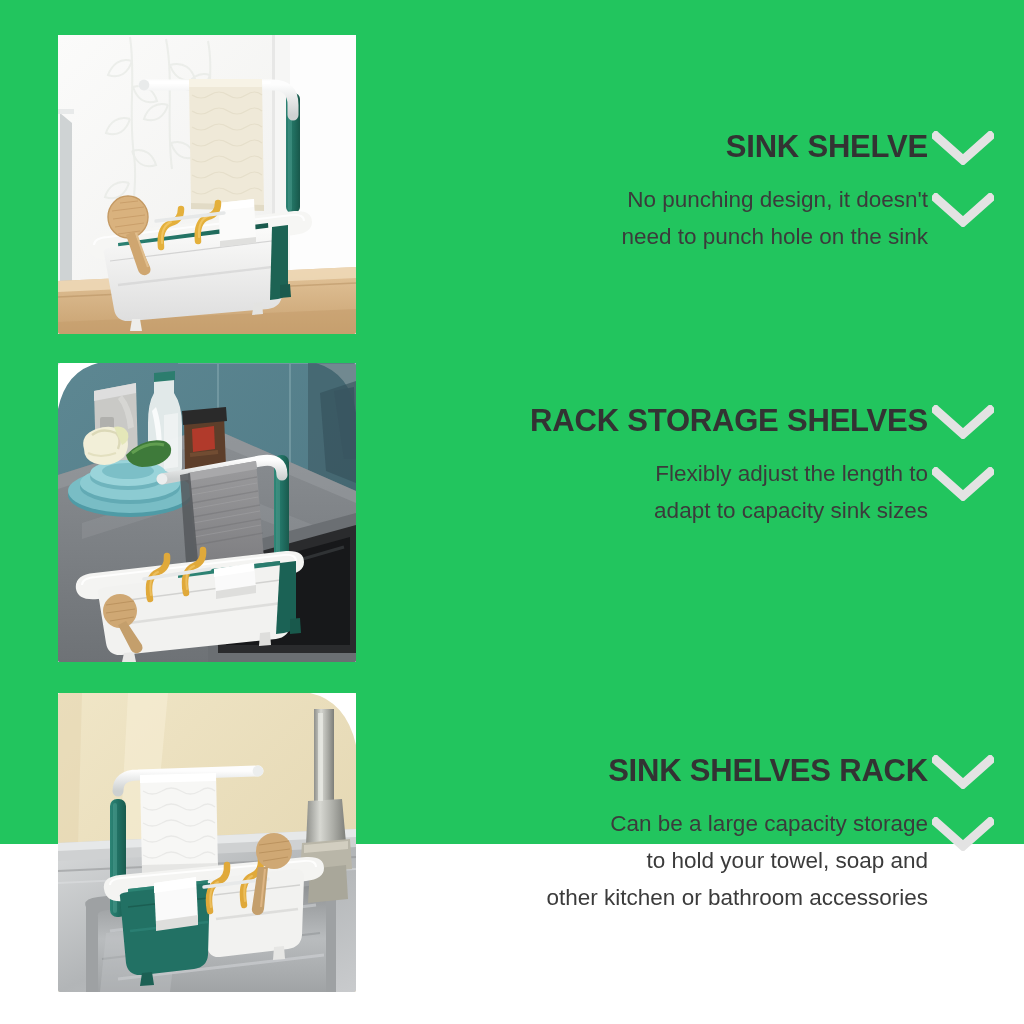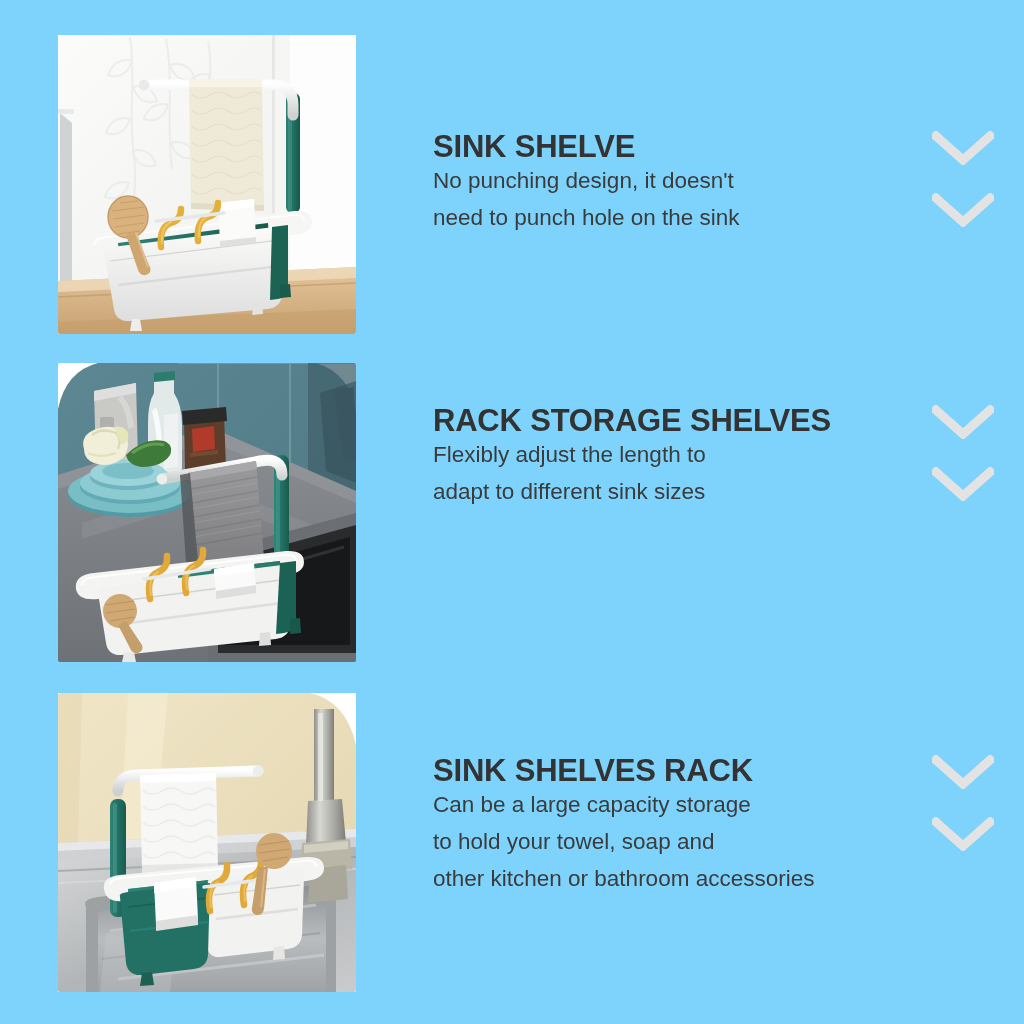"SINK SHELVE" .page { background: #7dd3fc -> #22c55e; height: 1024px -> 844px; text-align: none -> right }
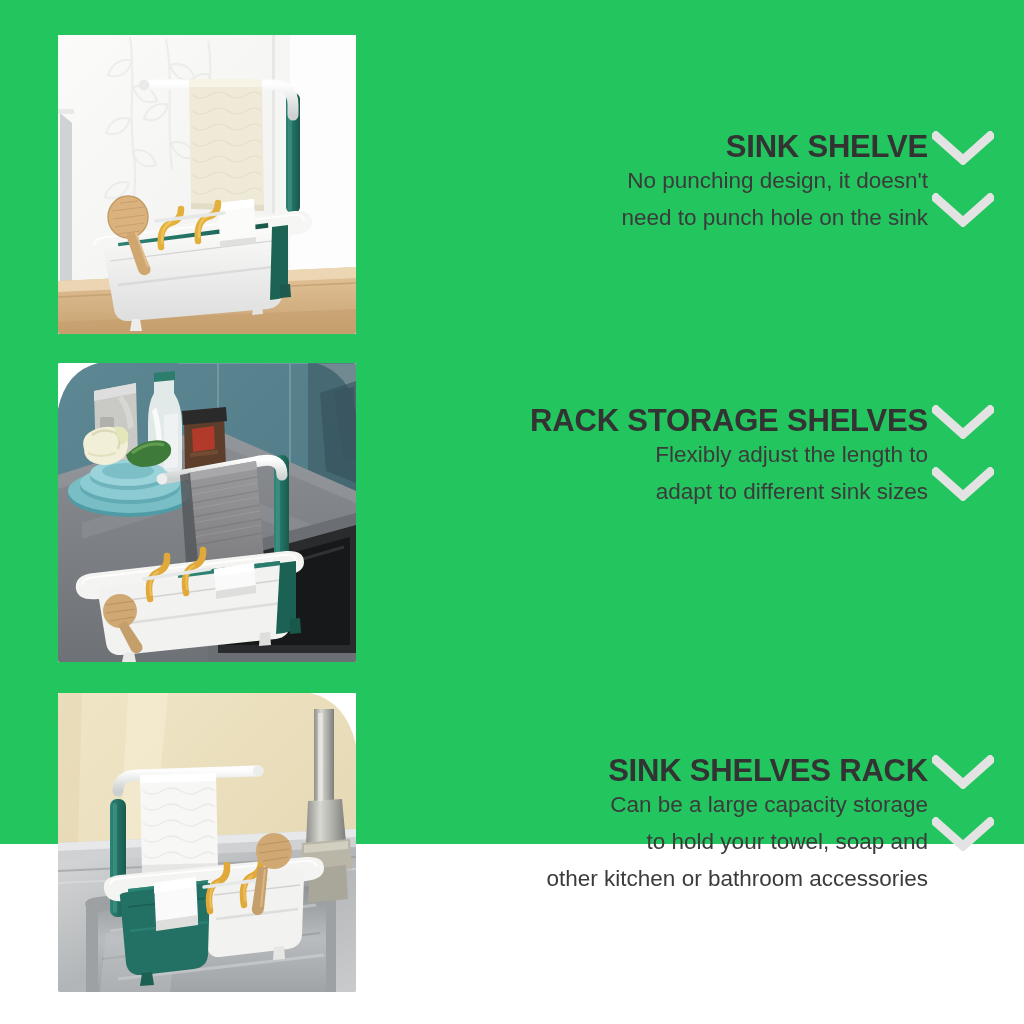"No punching design, it doesn't" .feature-desc { margin-top: none -> 19px }
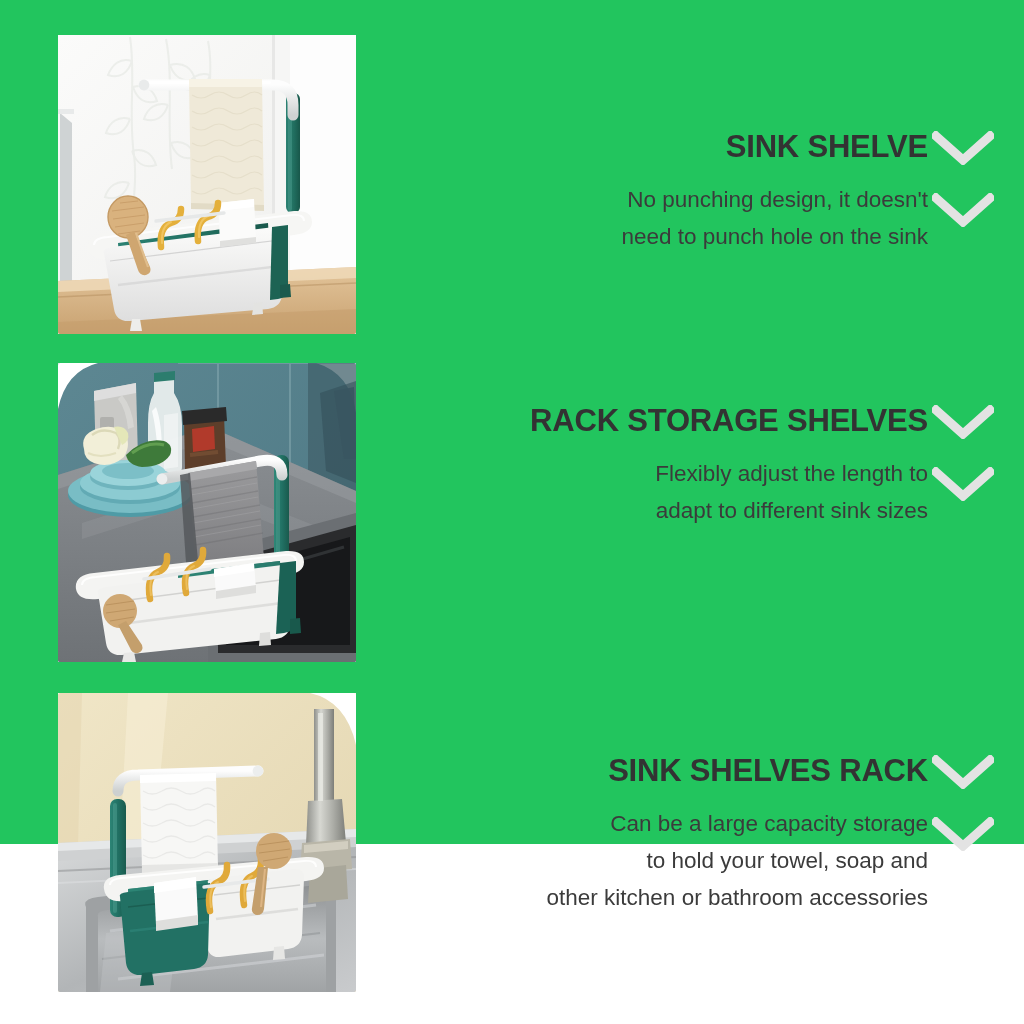"Flexibly adjust the length to" div.feature-desc { text: different -> capacity }
